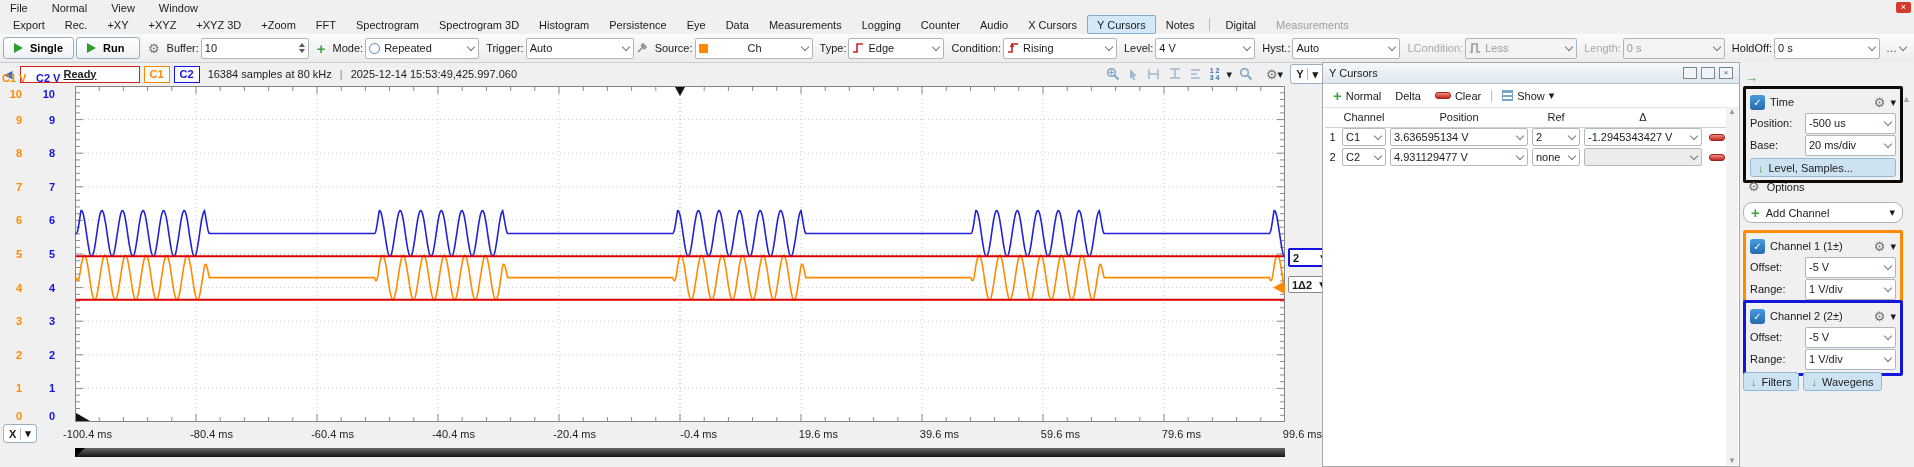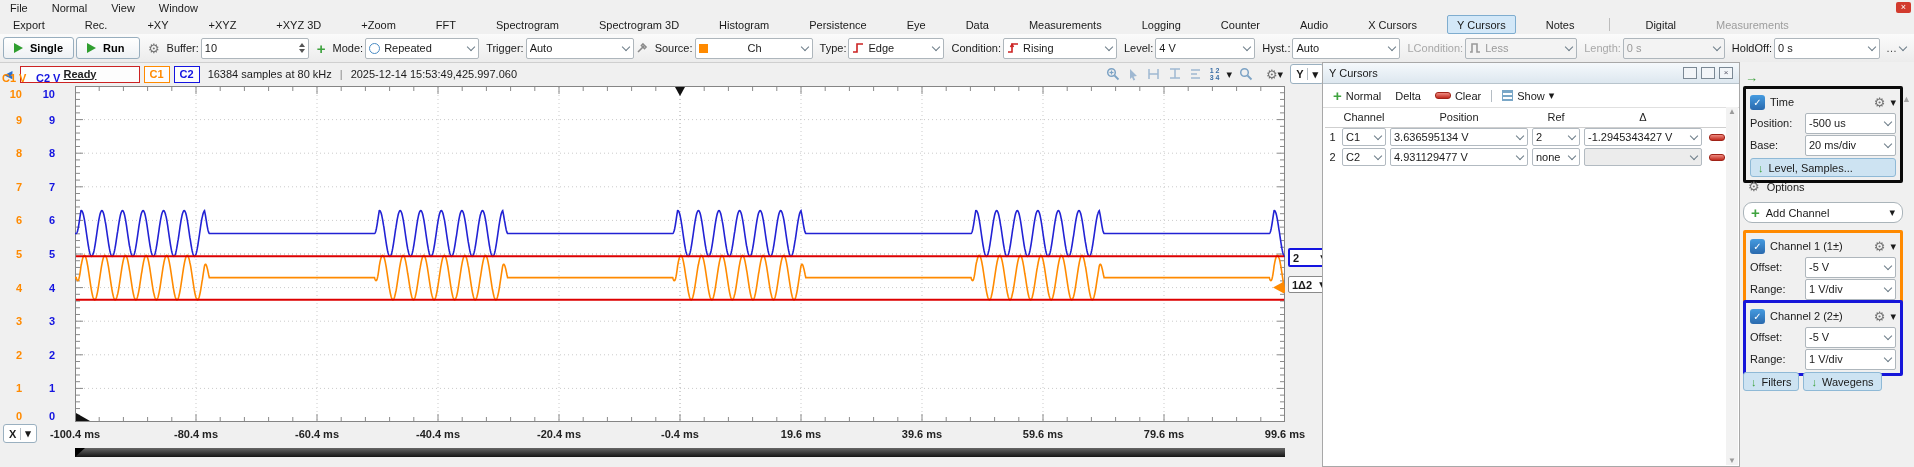"Export" #tabbar { gap: 20px -> none }
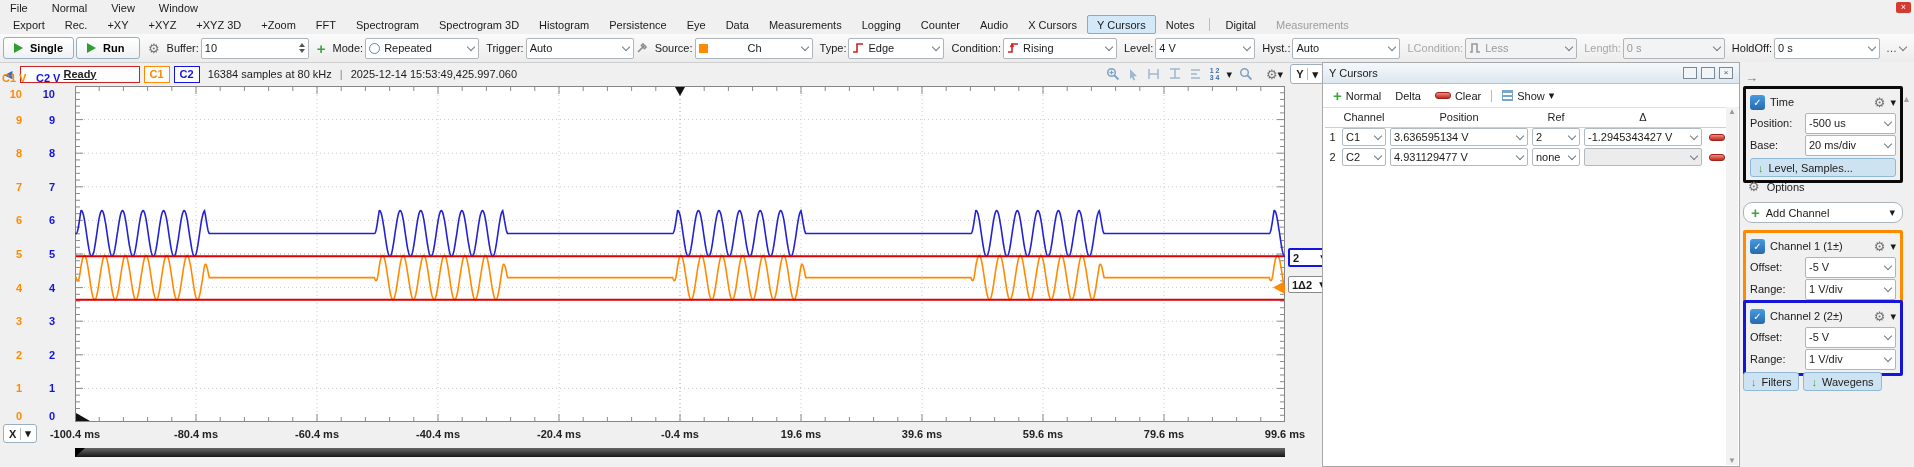"-100.4 ms" .xlab { font-weight: 700 -> 400; text-align: center -> right }
